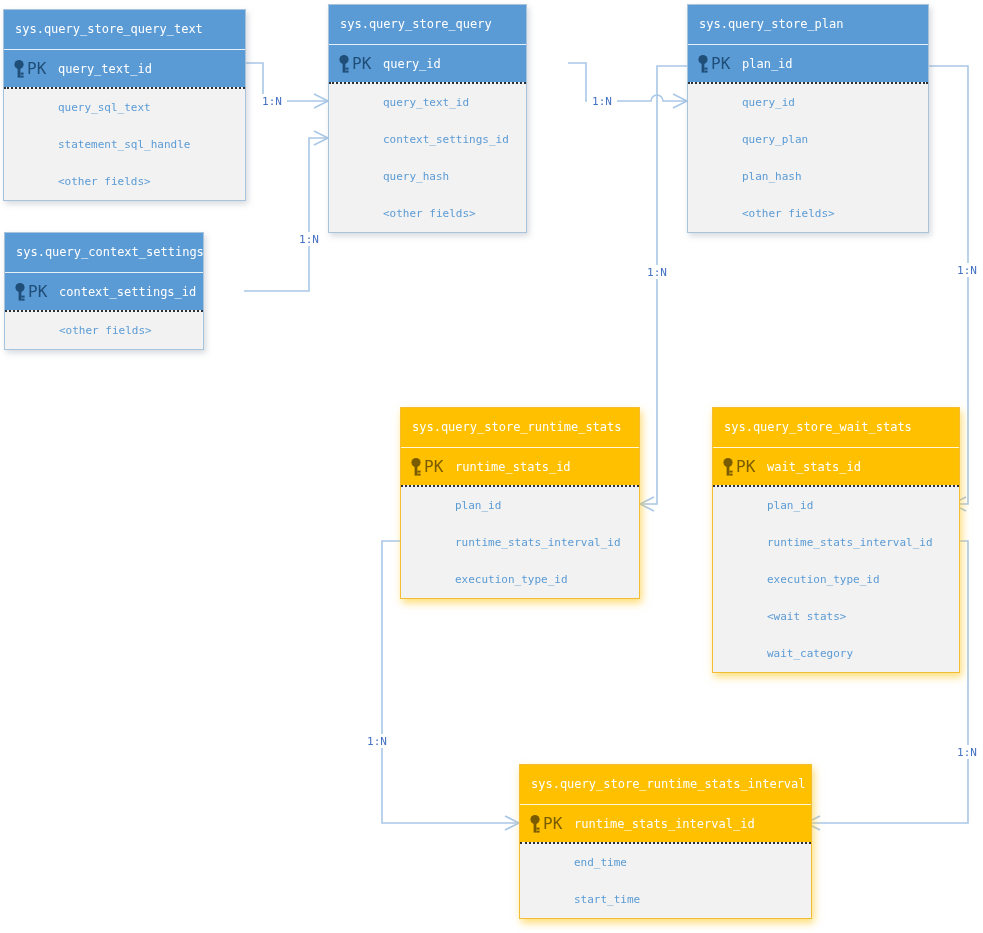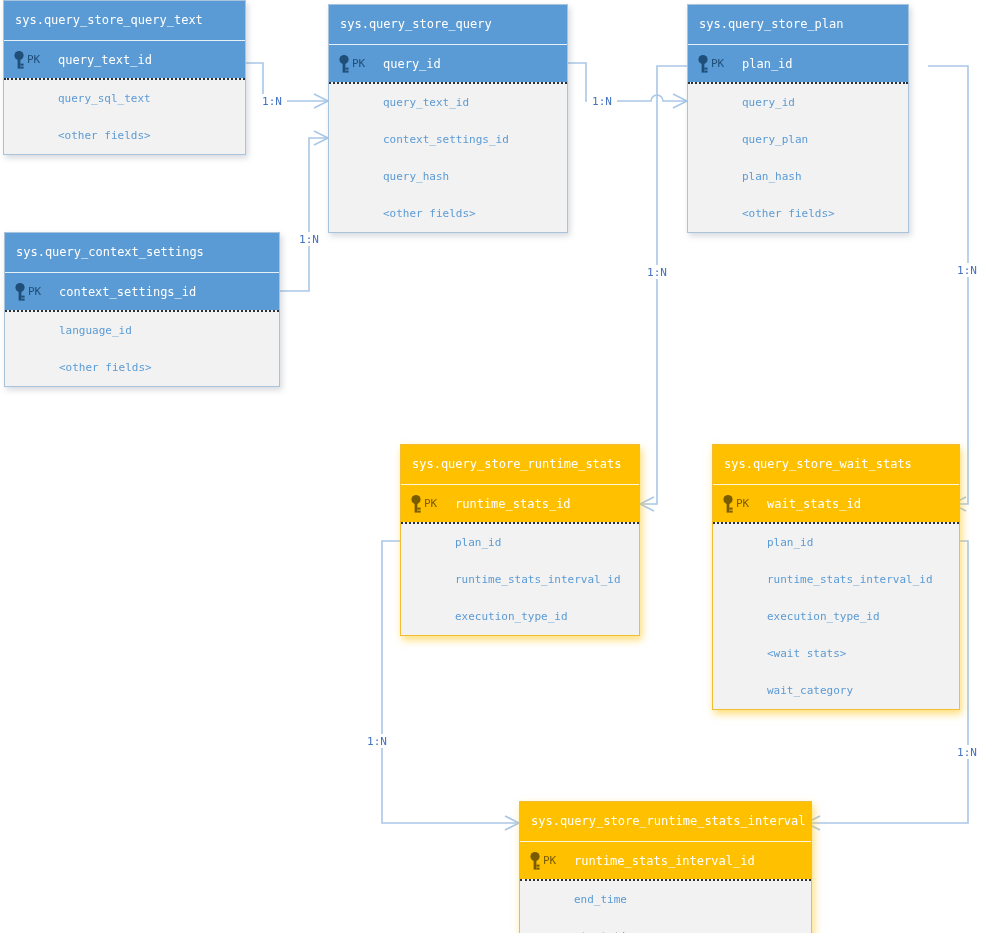"sys.query_store_query_text" div.er-table { top: 0 -> 9px }
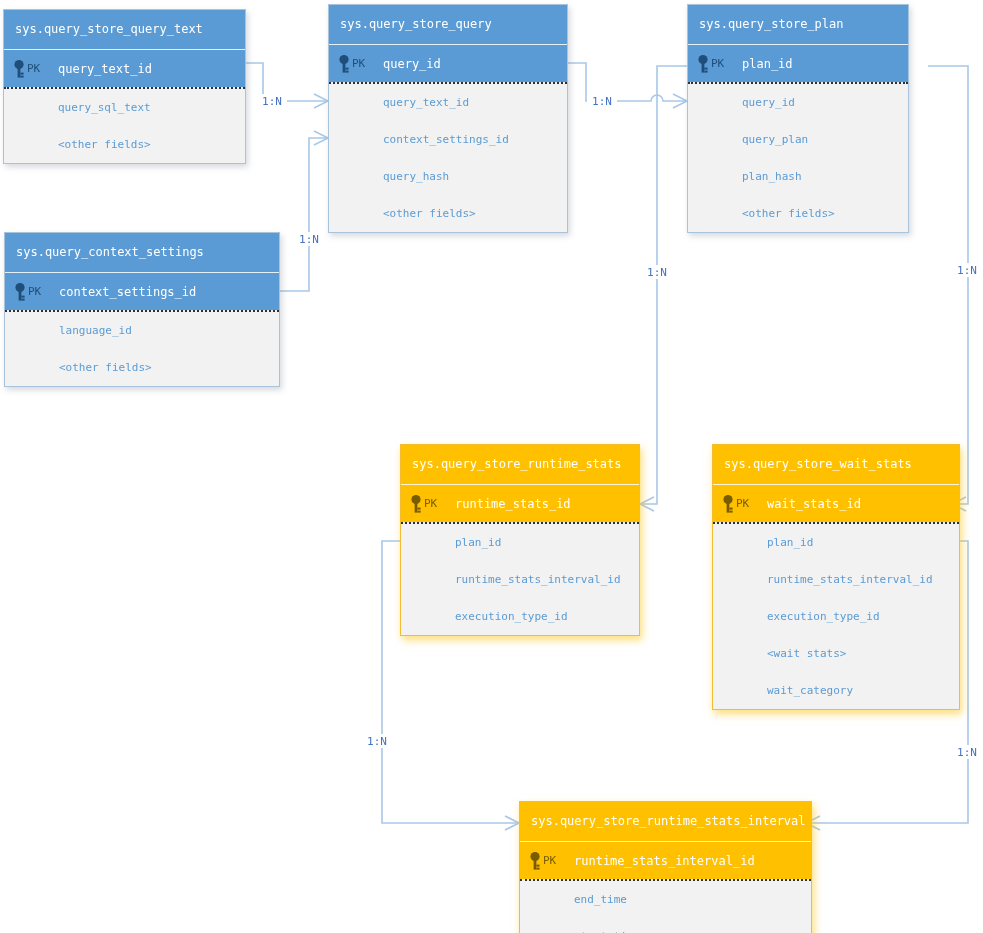"sys.query_store_query" div.er-table { width: 240px -> 199px }
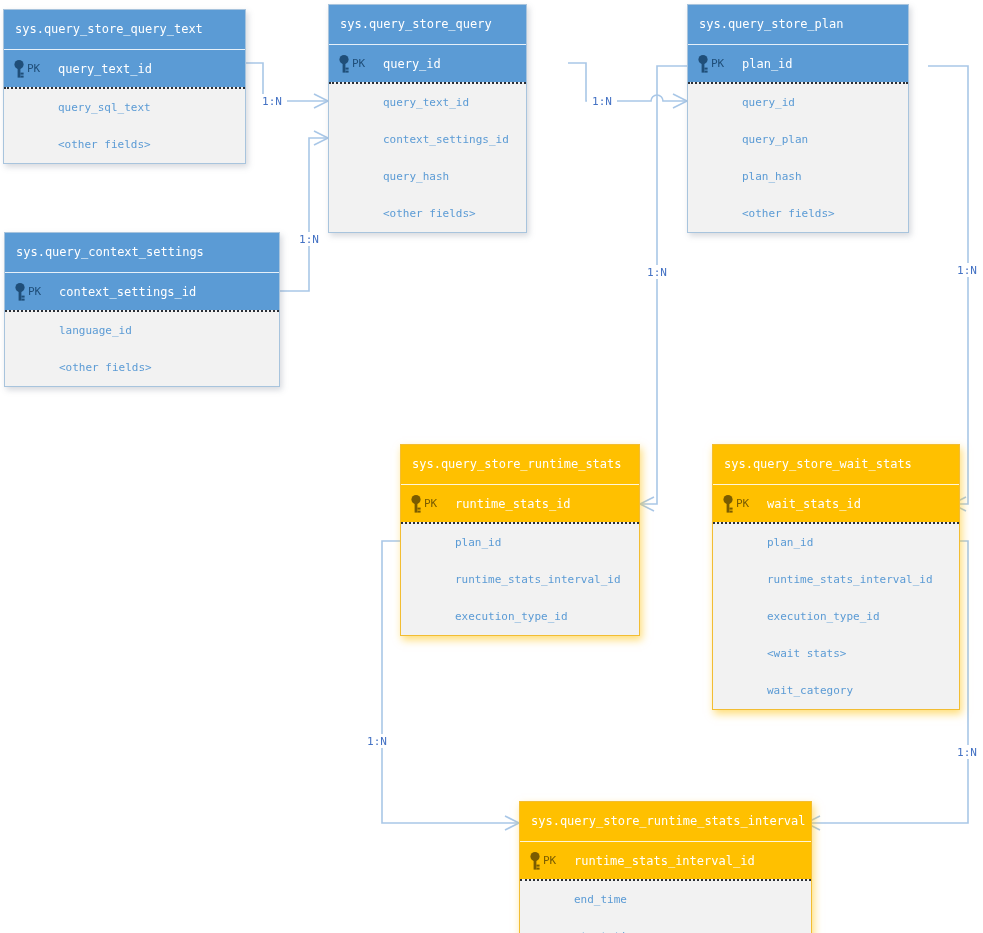"sys.query_store_plan" div.er-table { width: 222px -> 242px }
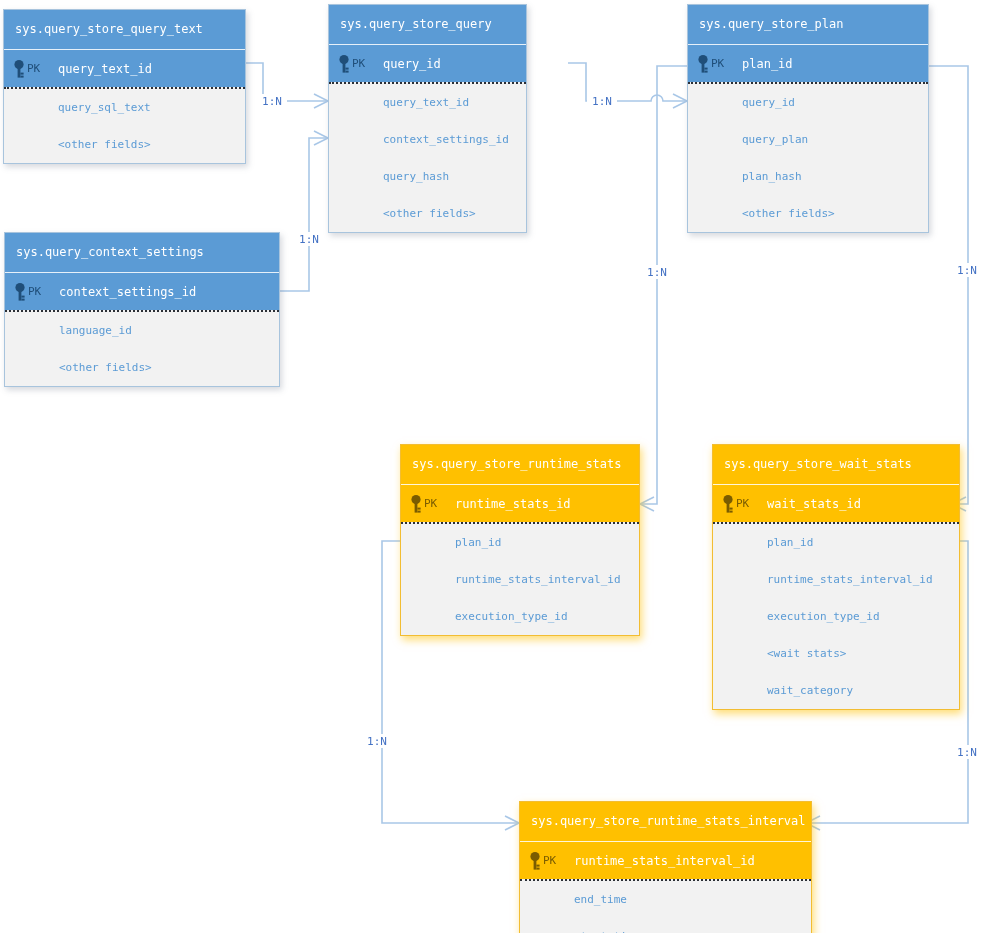"PK" .pk-label { font-size: 11px -> 16px }
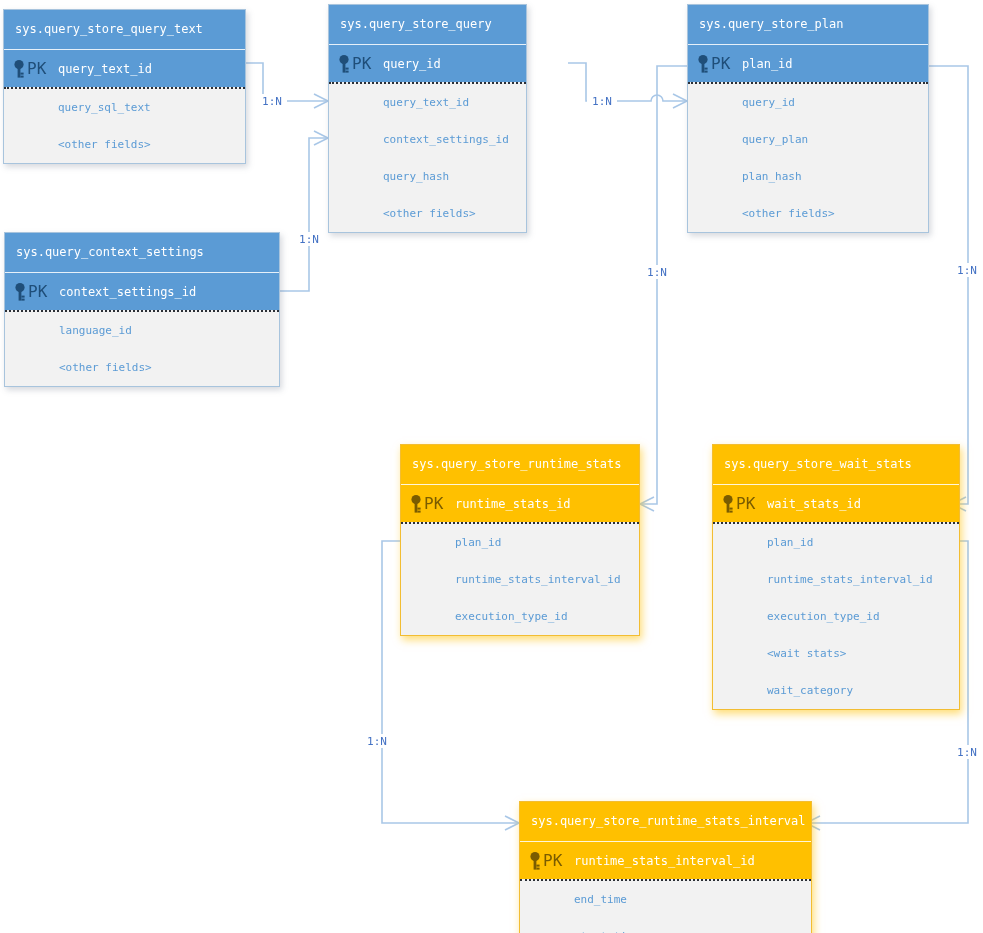"statement_sql_handle" div.field-row { html: none -> <div>statement_sql_handle</div> }
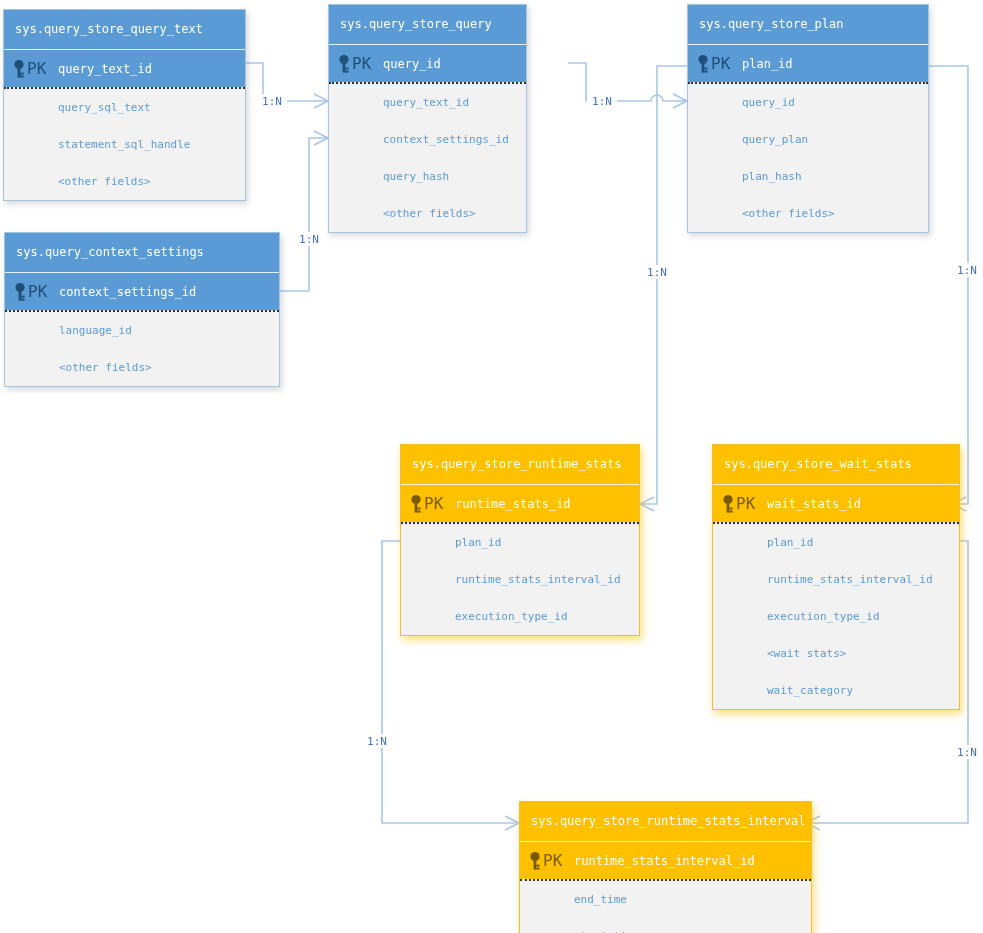"sys.query_context_settings" div.er-table { width: 276px -> 200px }
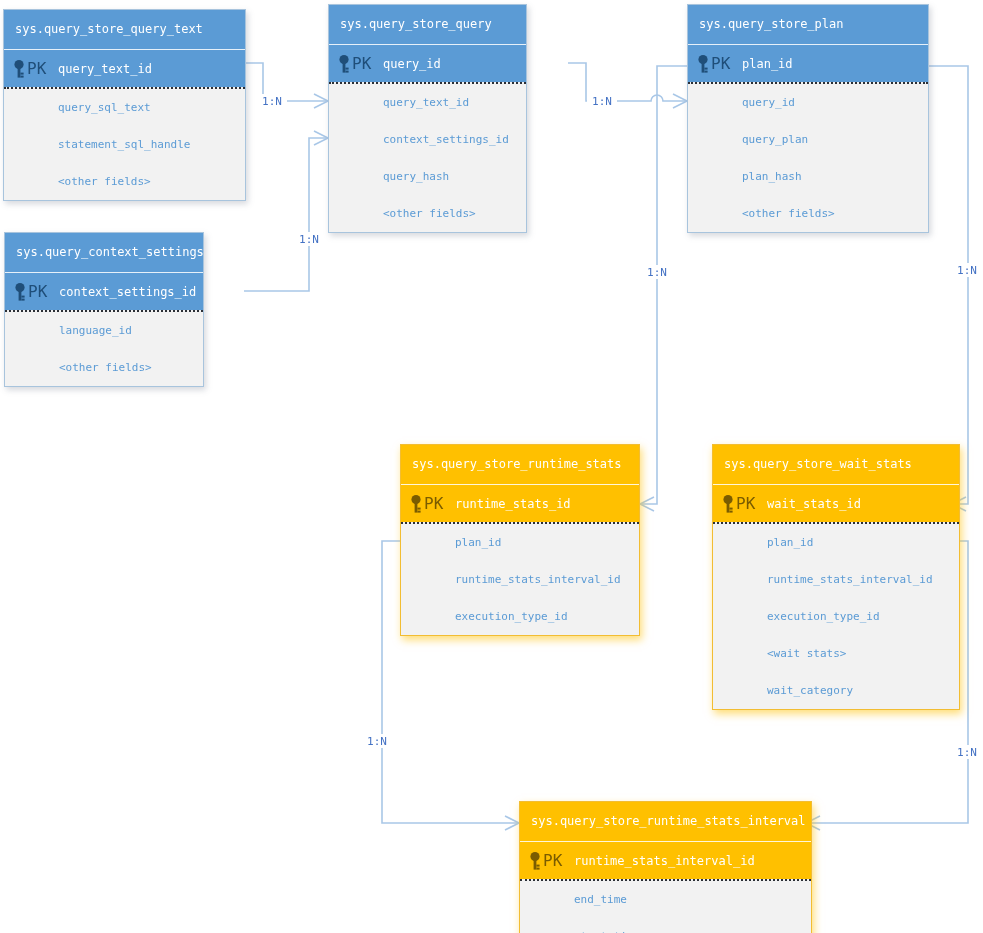"language_id" div.field-row { html: <div>language_id</div> -> none }
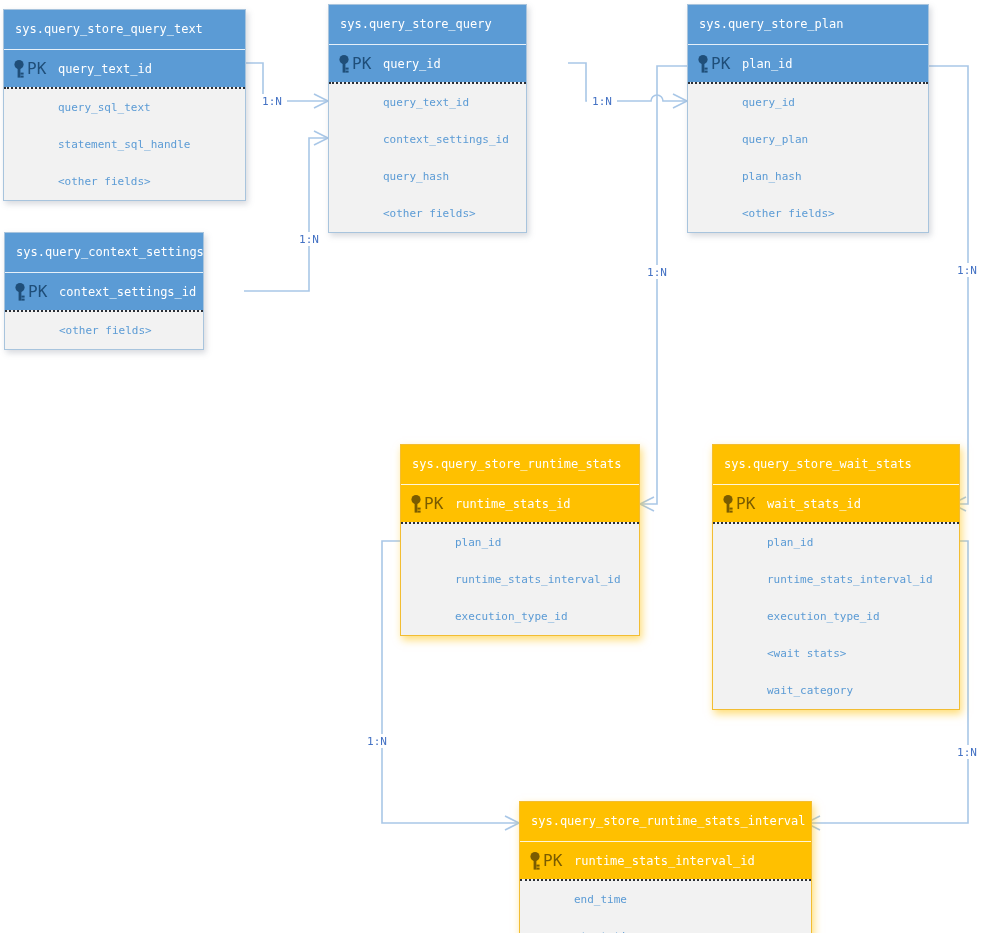"sys.query_store_runtime_stats" .er-table.orange { margin-top: 37px -> none }
